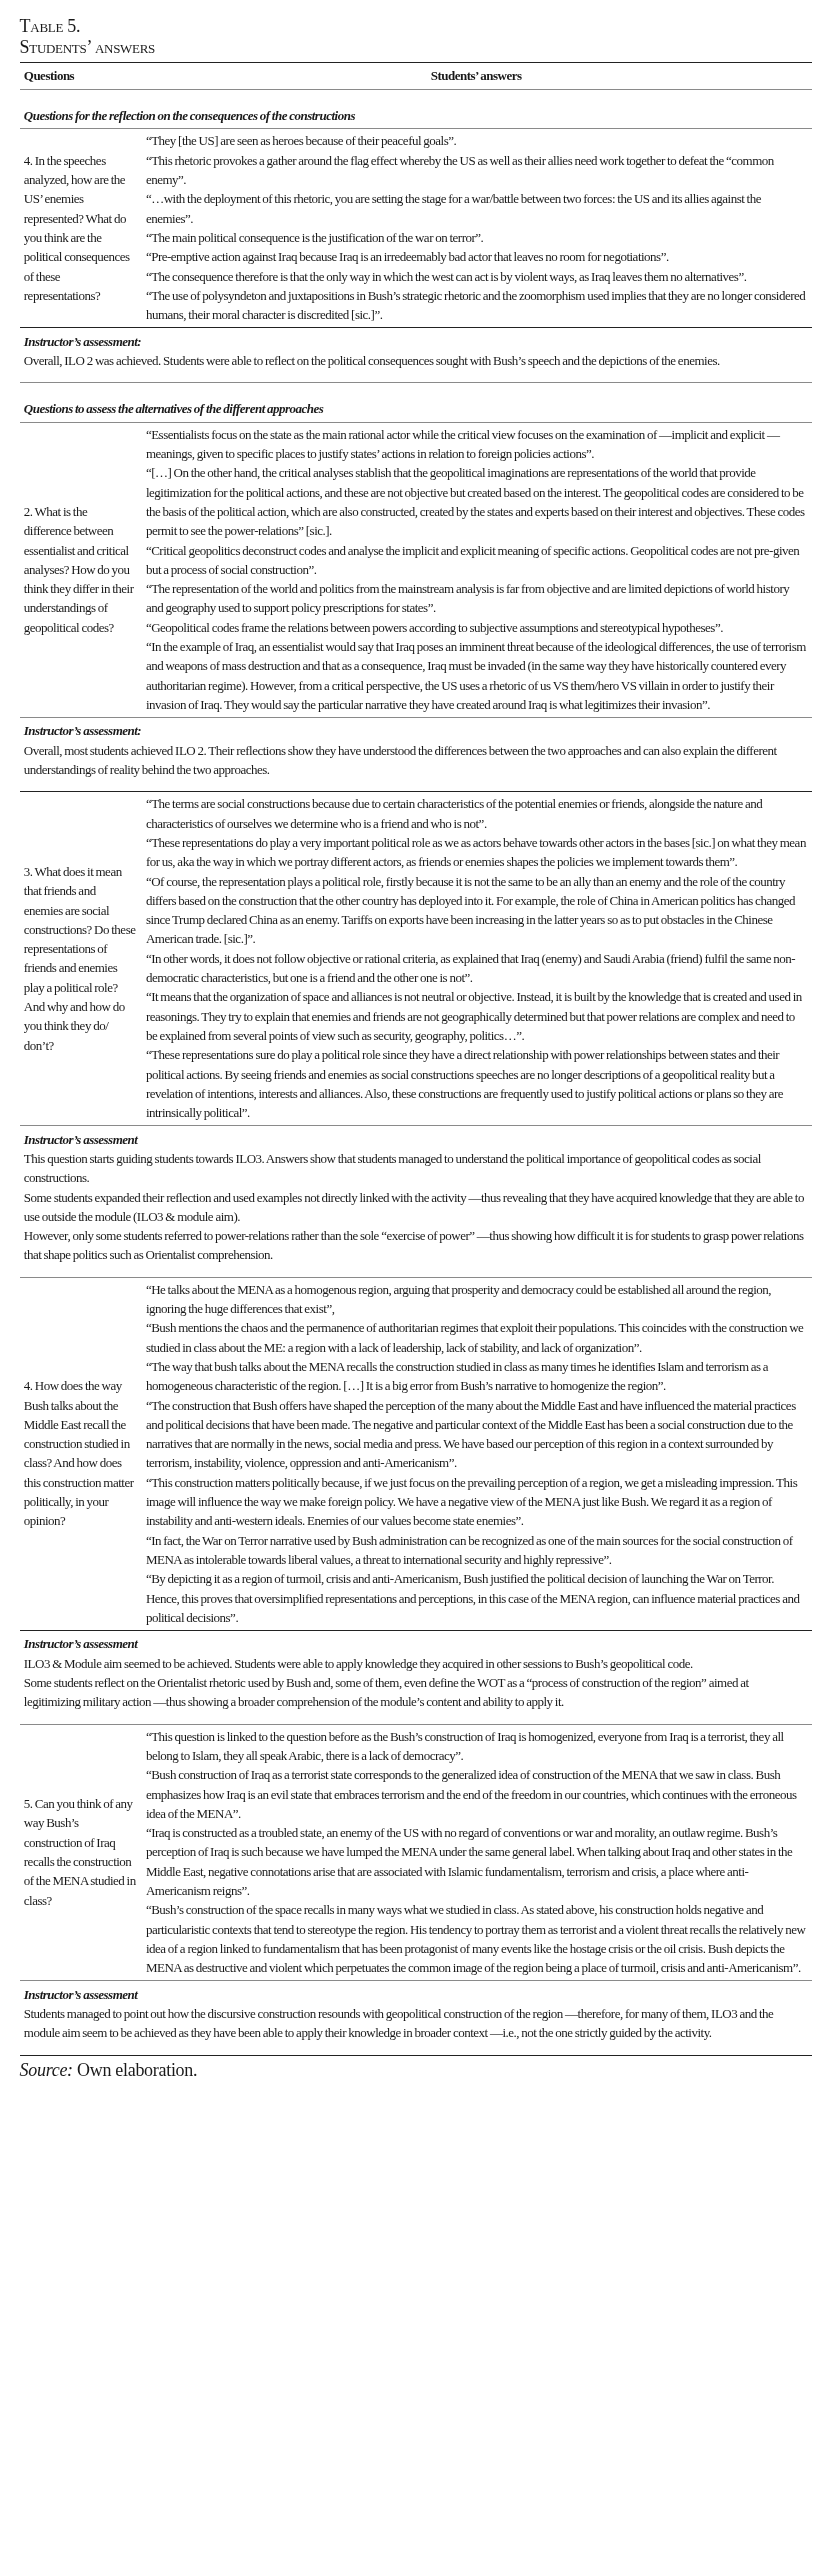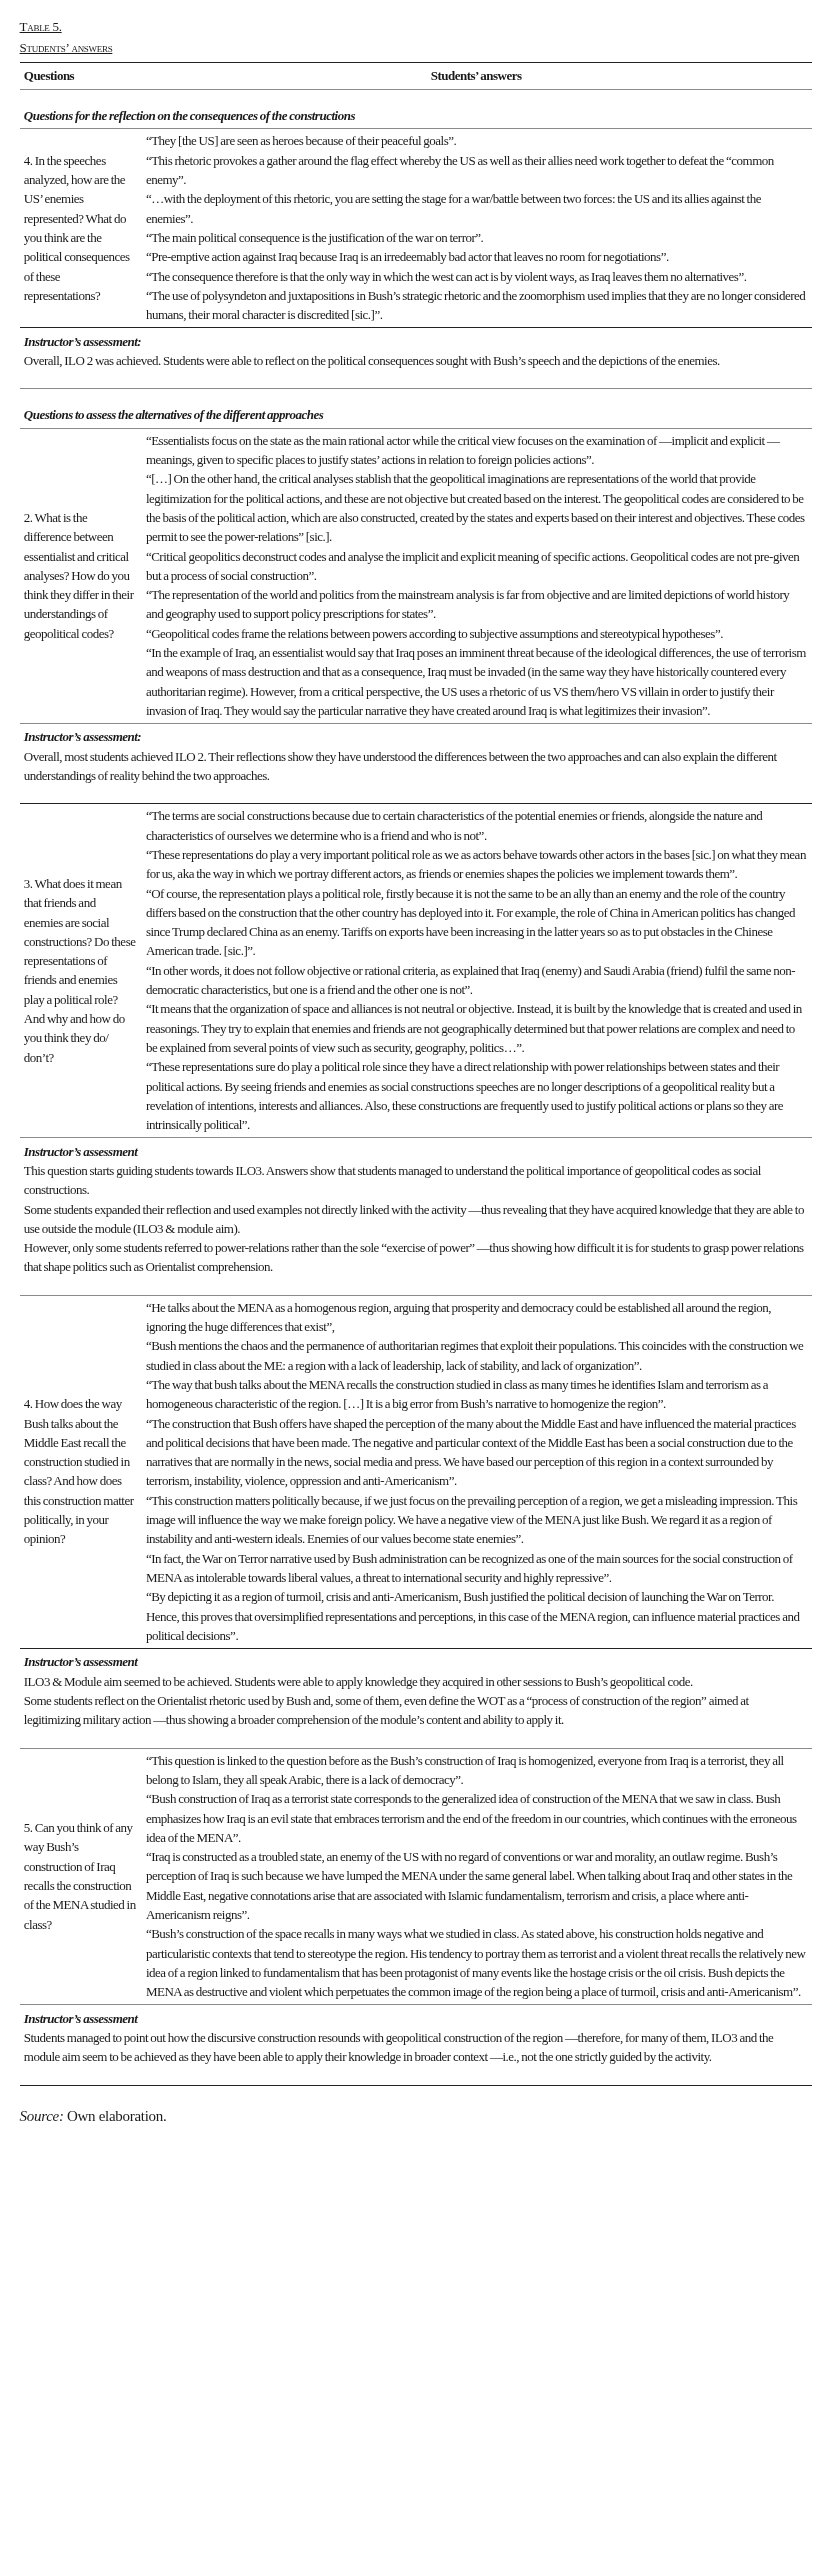"Table 5." .caption { font-size: 13px -> 18px; text-decoration: underline -> none }
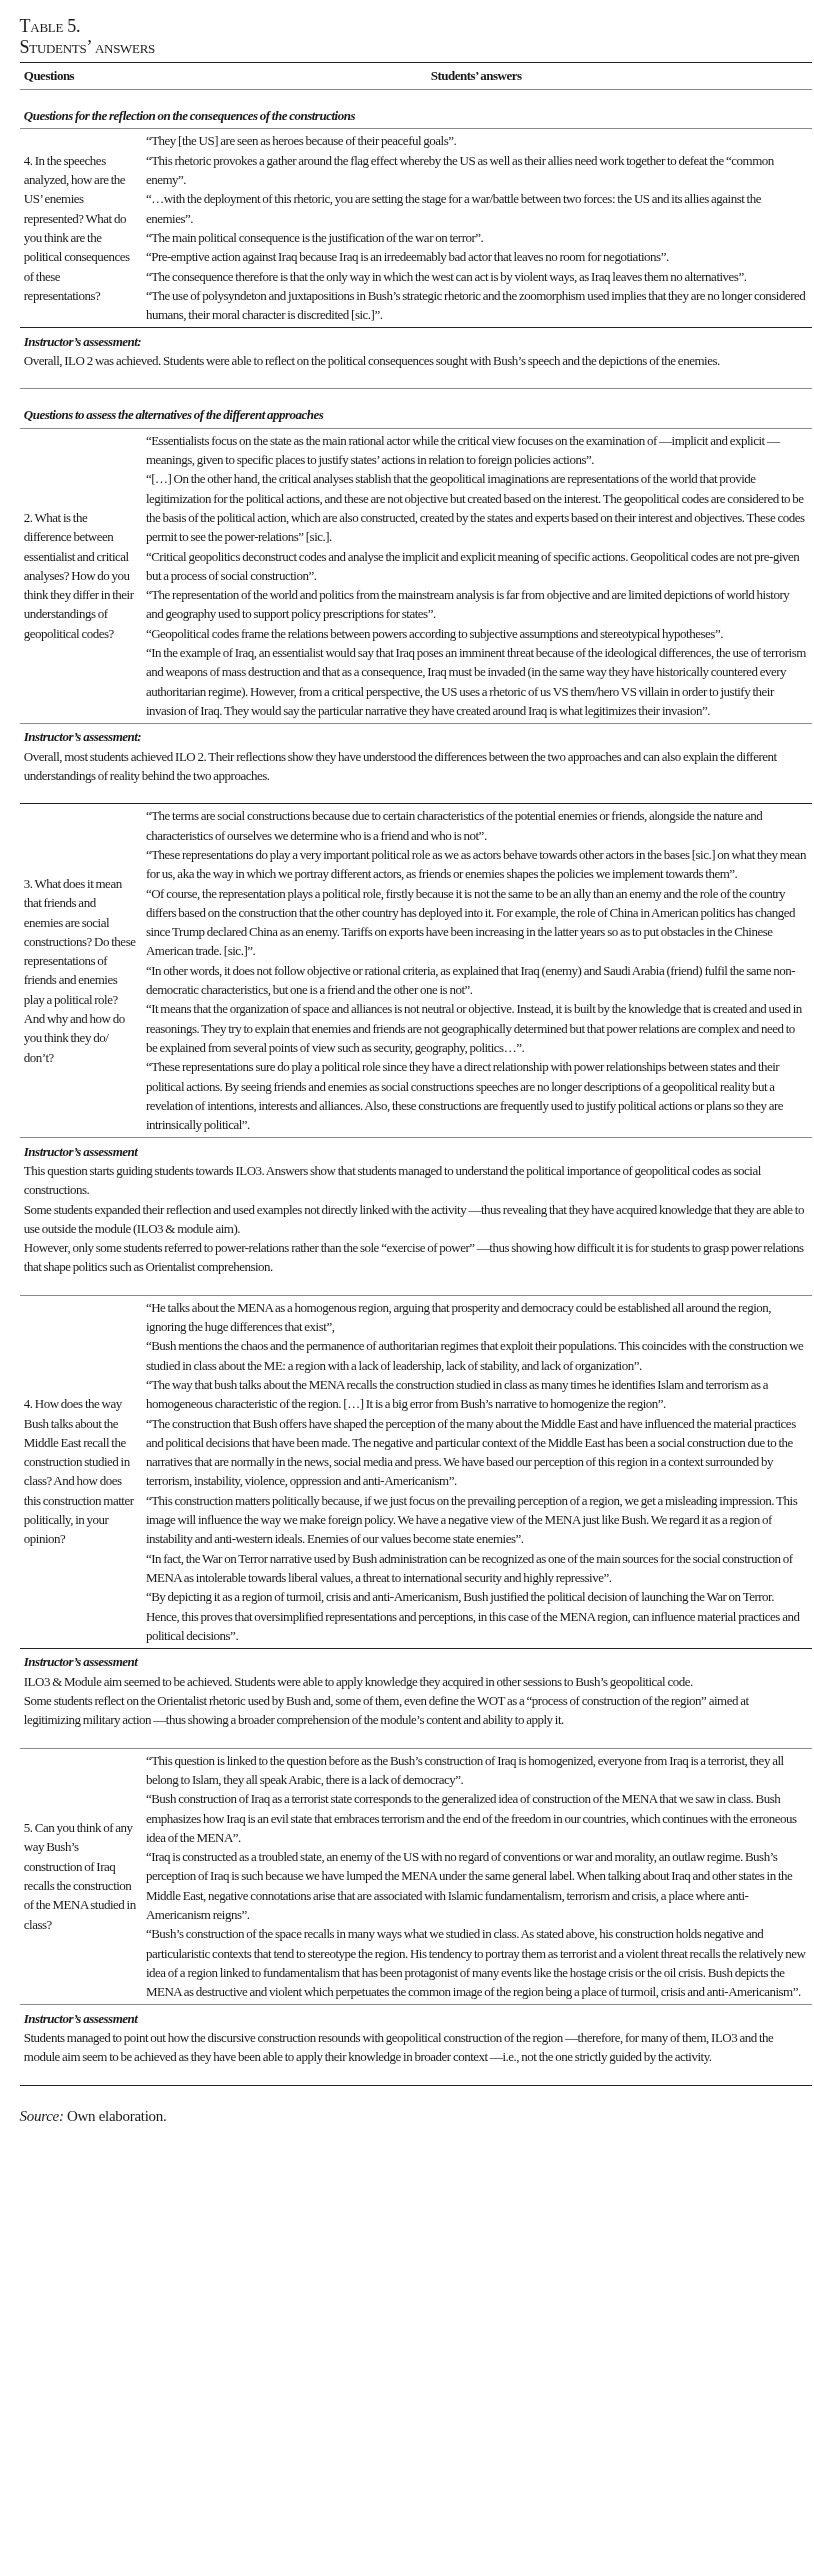"Instructor’s assessment:" tr.assess td { padding-bottom: 18px -> 12px }
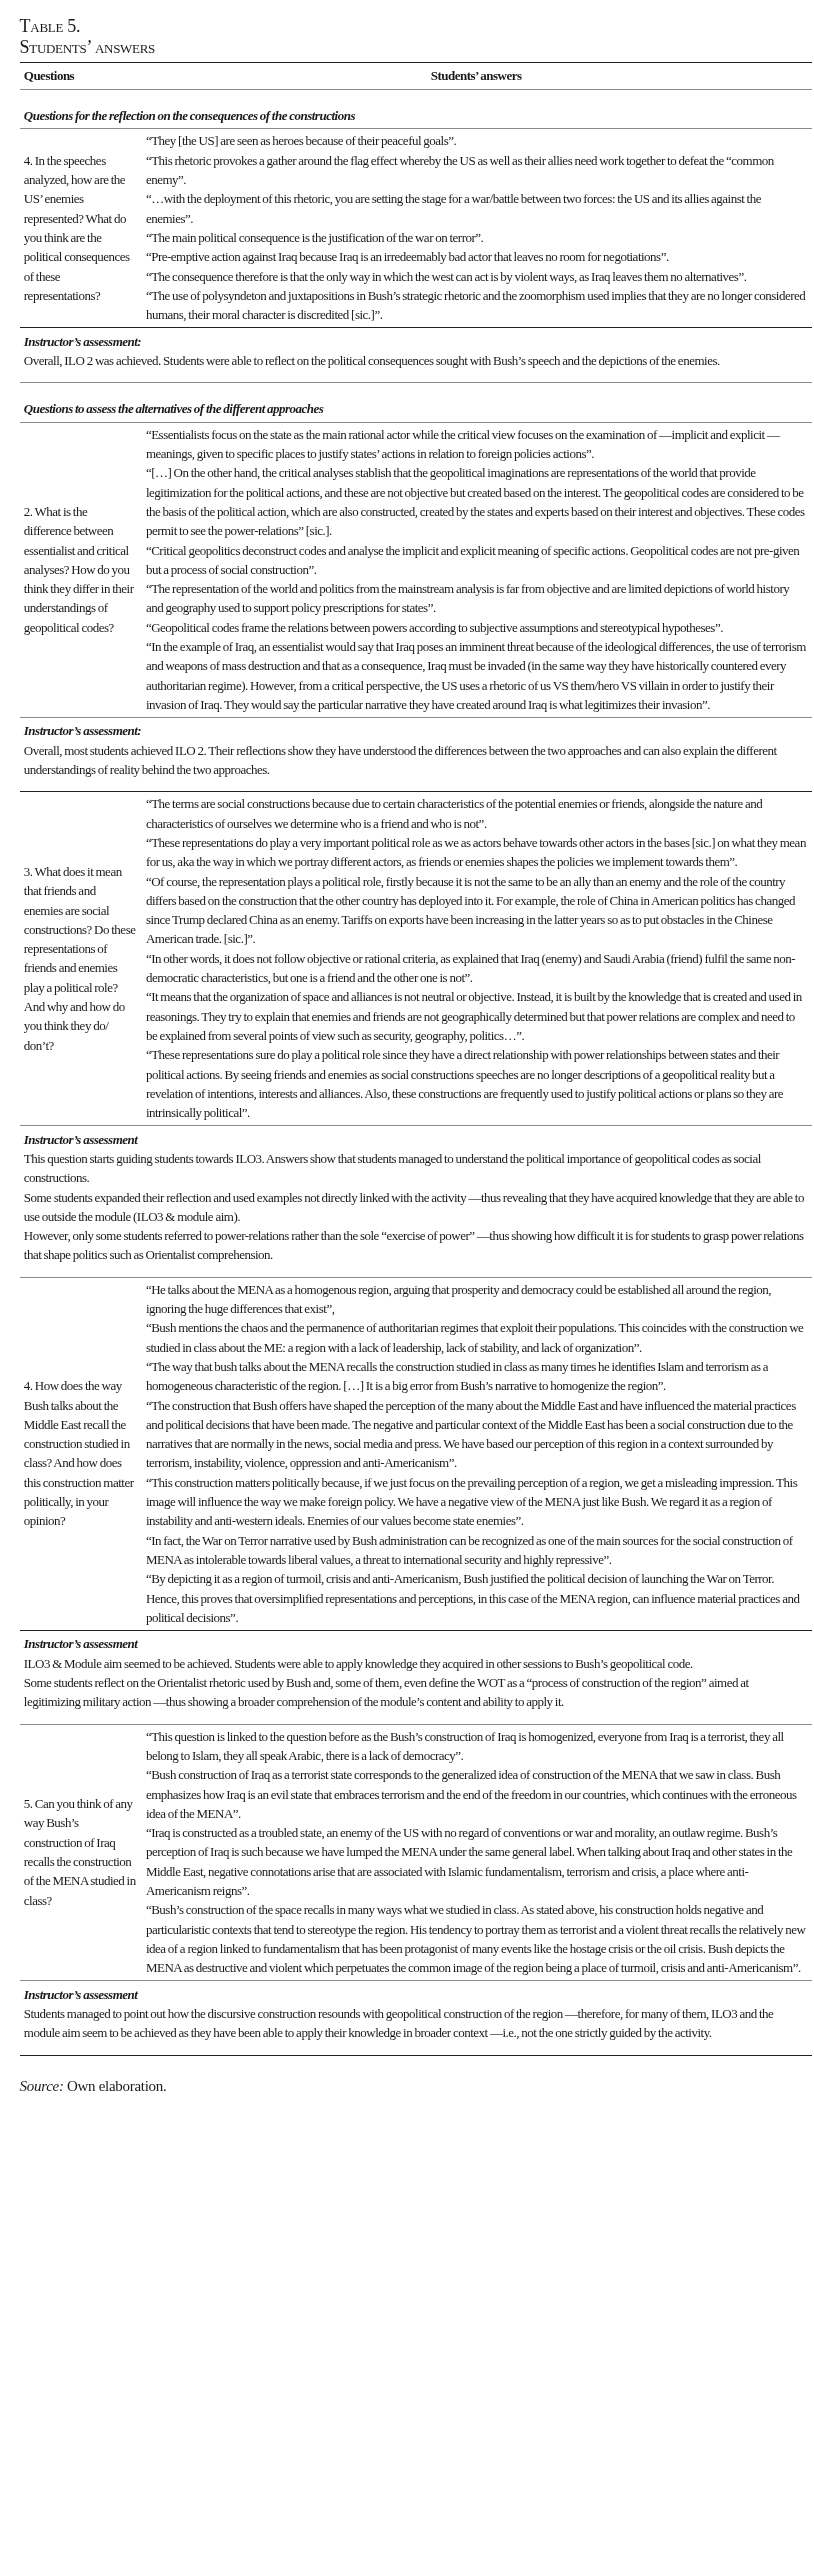"Source: Own elaboration." .source { font-size: 15px -> 18px; margin-top: 22px -> 4px }
